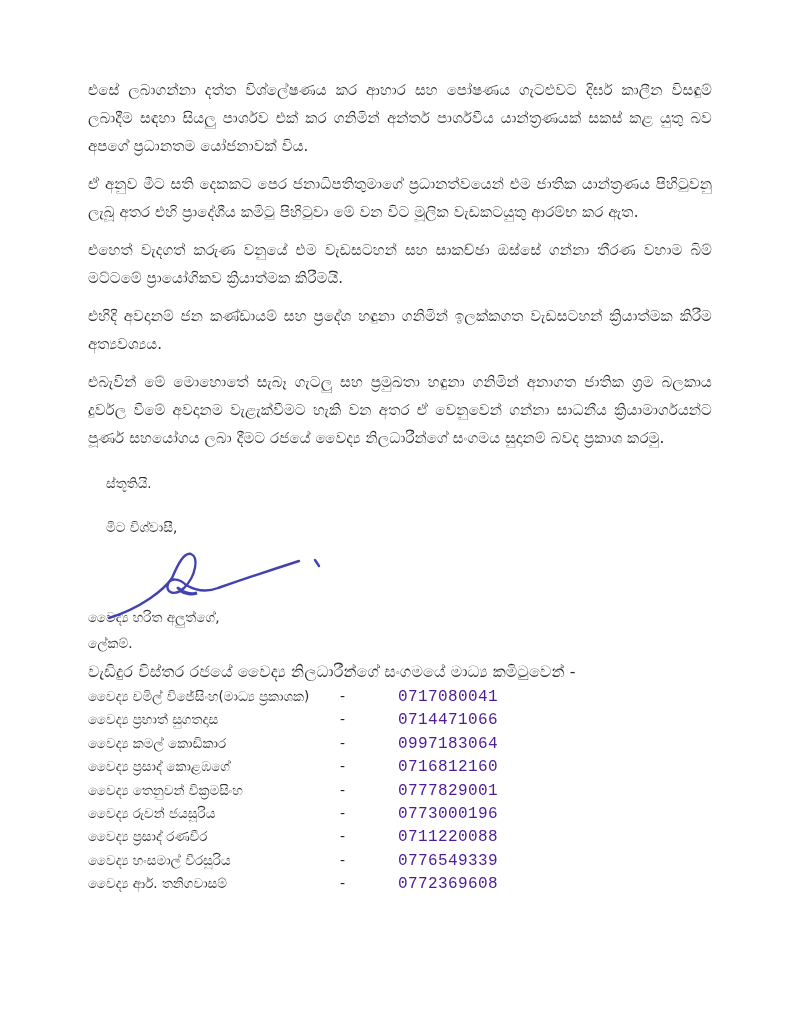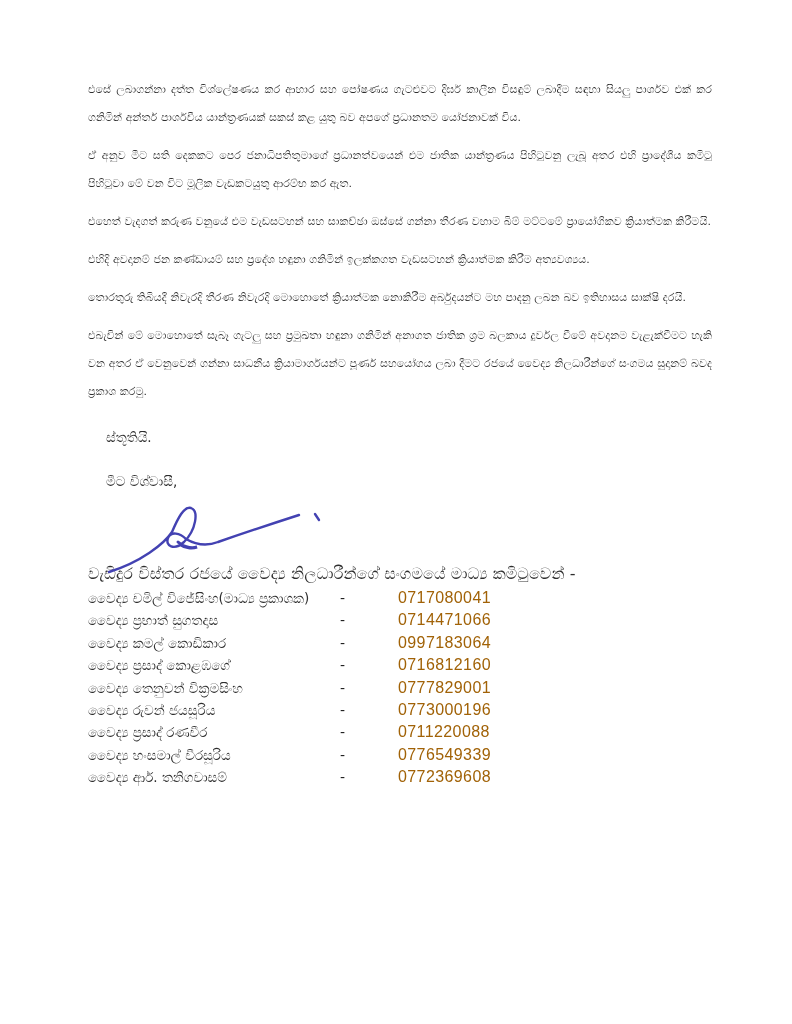"එසේ ලබාගන්නා දත්ත විශ්ලේෂණය කර" .para { font-size: 11px -> 15px }
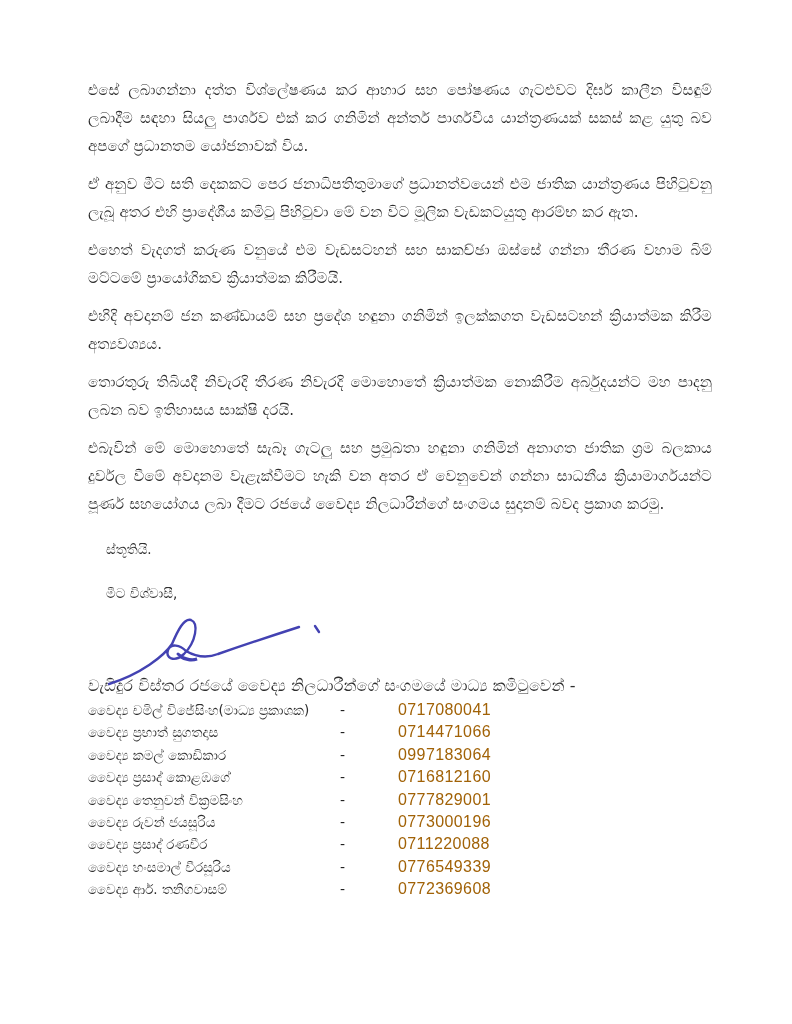"තොරතුරු තිබියදී නිවැරදි තීරණ නිවැරදි" p.para { html: <p>තොරතුරු තිබියදී නිවැරදි තීරණ නිවැරදි මොහොතේ ක්‍රියාත්මක නොකිරීම අර්බුදයන්ට මහ පාදනු ලබන බව ඉතිහාසය සාක්ෂි දරයි.</p> -> none }
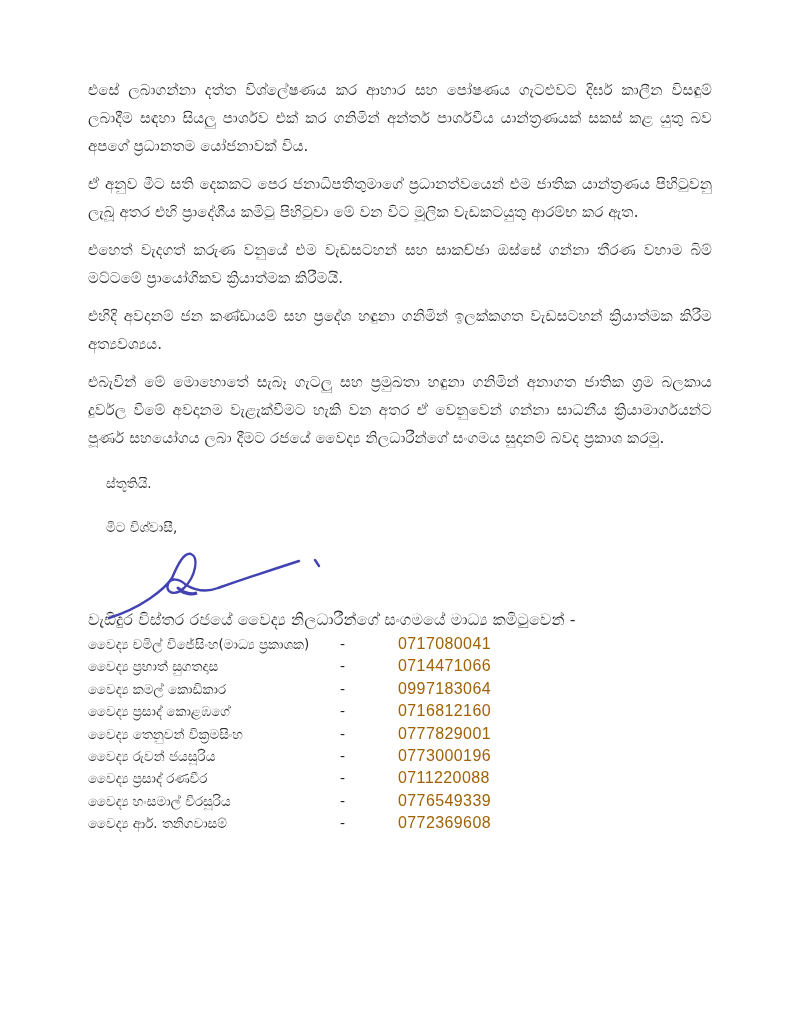"වෛද්‍ය හරිත අලුත්ගේ," div.signatory { html: none -> <div> <div>වෛද්‍ය හරිත අලුත්ගේ,</div> <div>ලේකම්.</div> </div> }
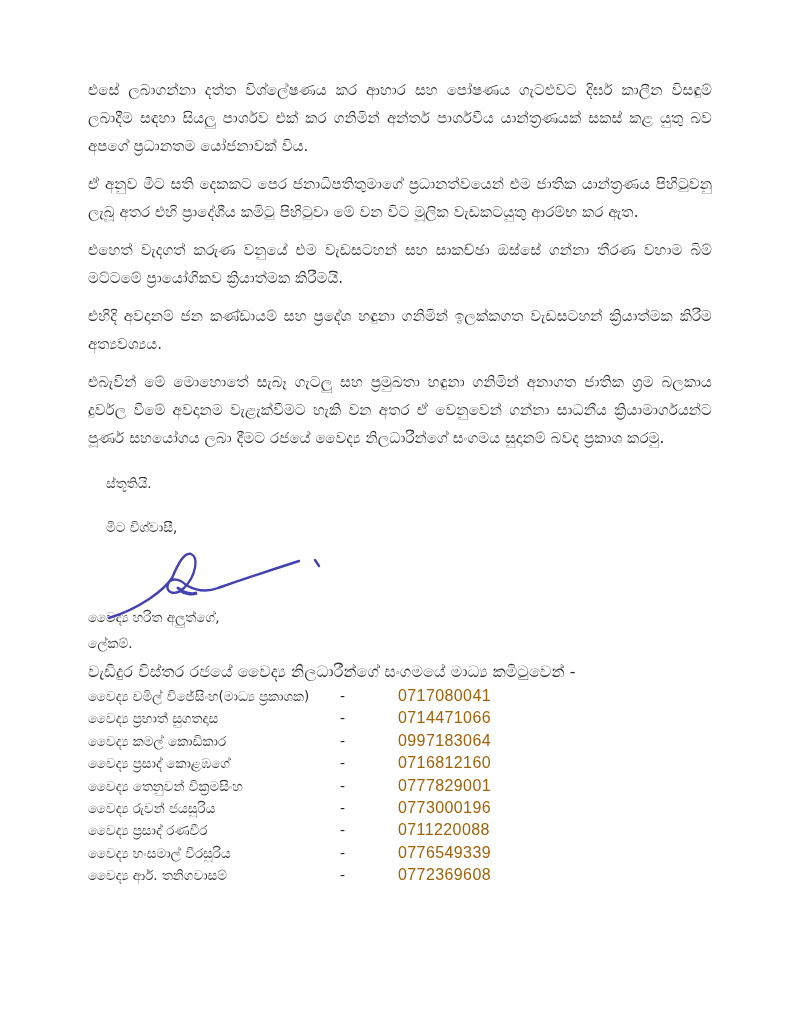"0717080041" .contact-phone { color: #a16207 -> #4c1d95; font-family: Liberation Sans, sans-serif -> Liberation Mono, monospace }
